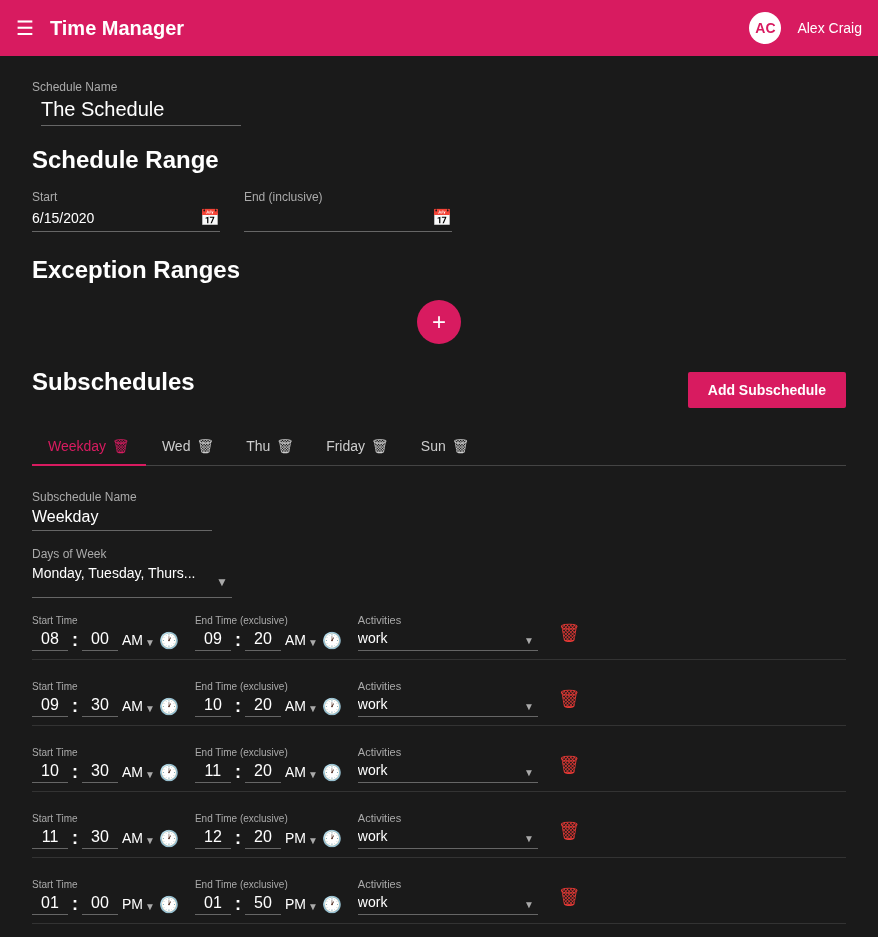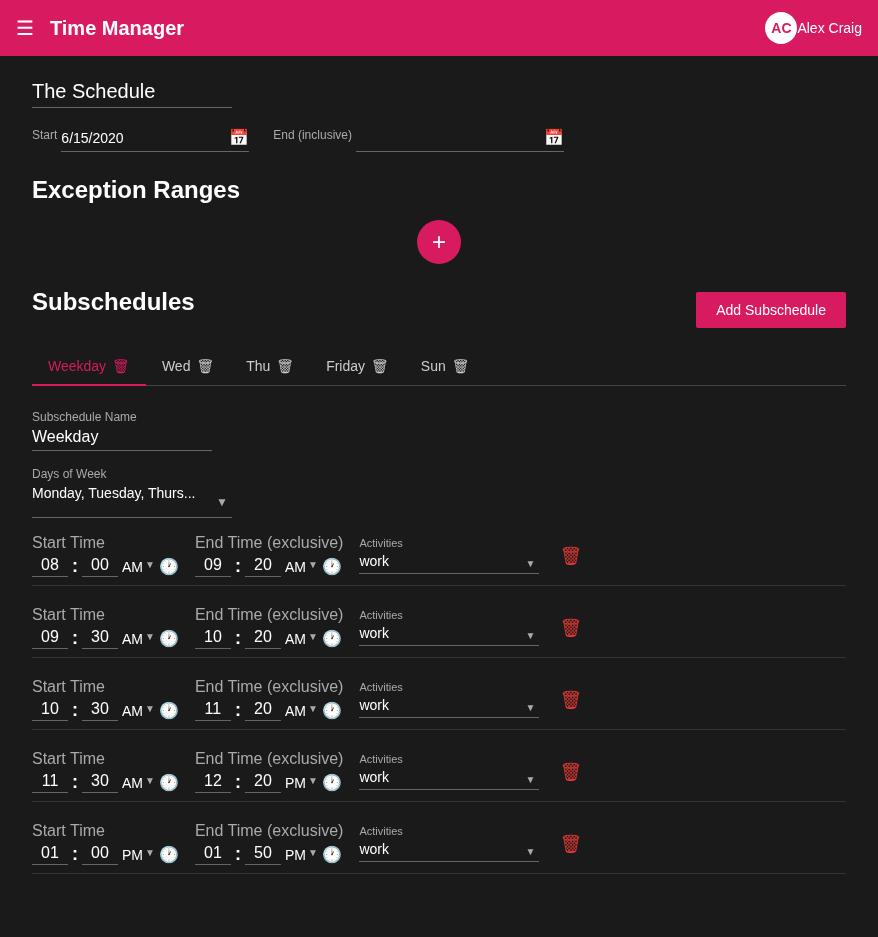"AC" .user-info { gap: 0 -> 16px }
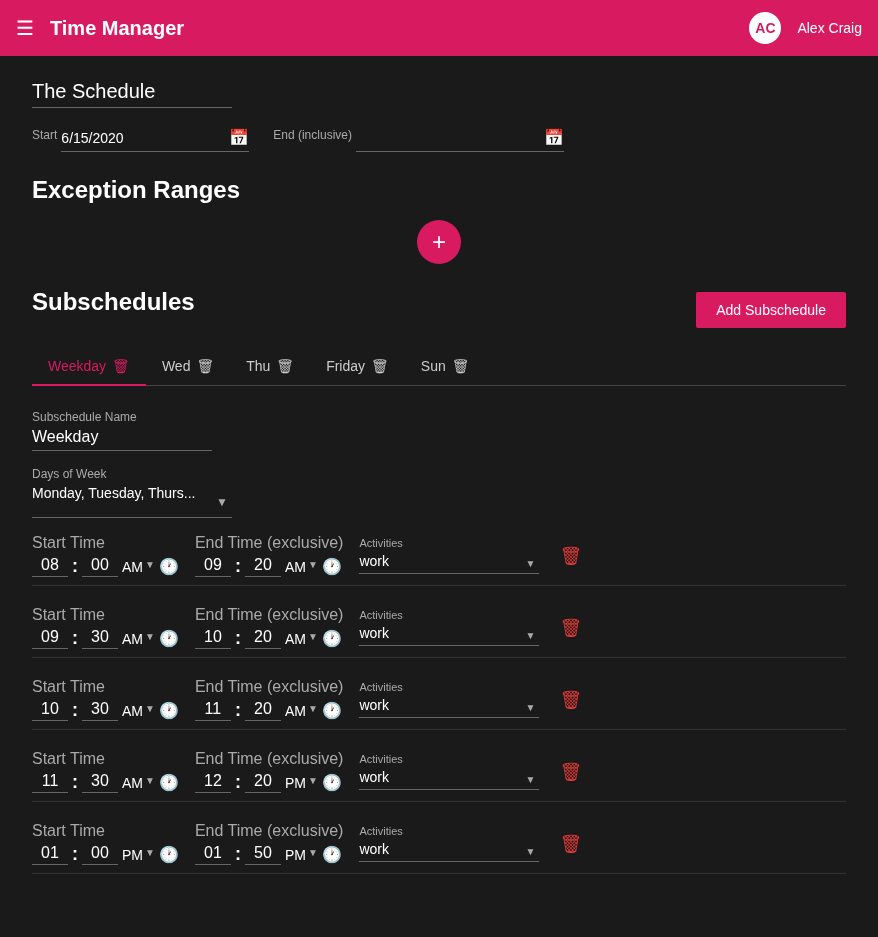"Schedule Name" div.field-label { html: none -> <div>Schedule Name</div> }
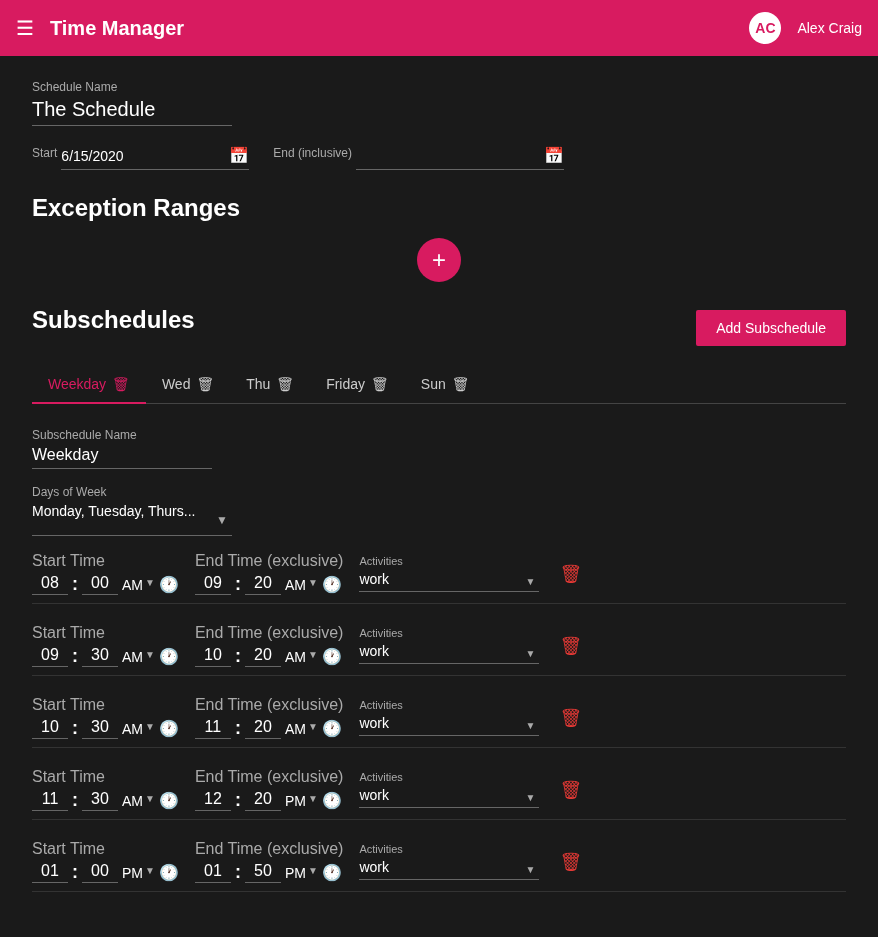"The Schedule" .field-input { margin-left: none -> 9px }
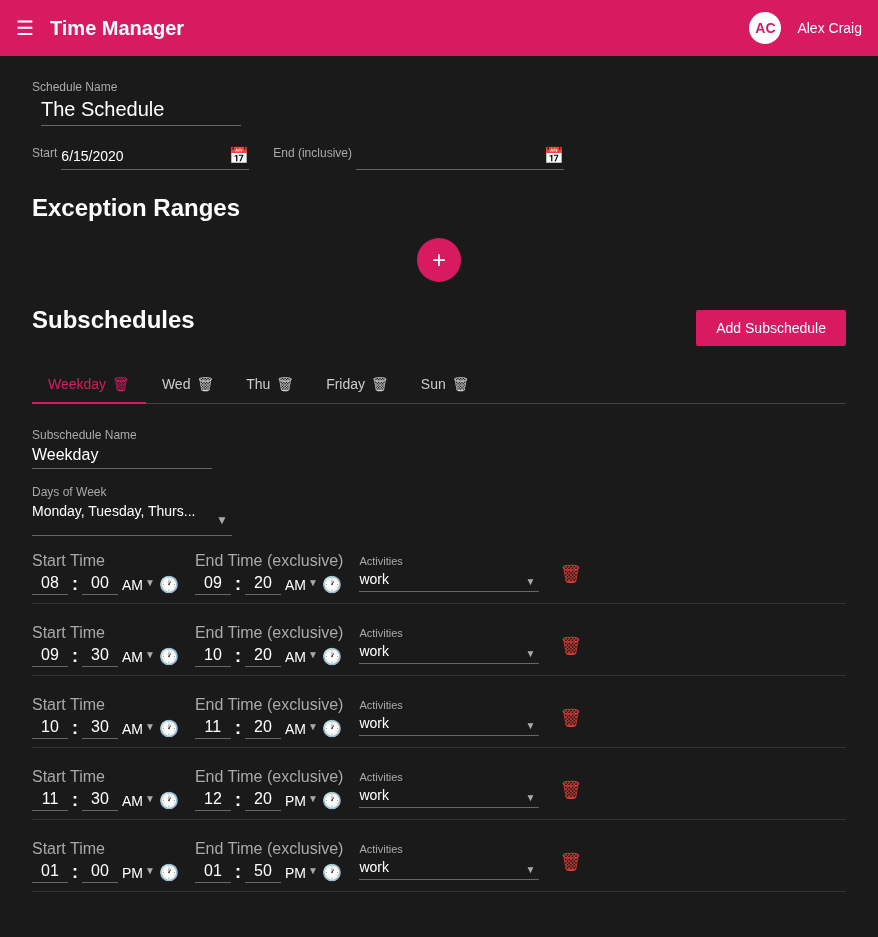"Schedule Range" div.section-heading { html: none -> <div>Schedule Range</div> }
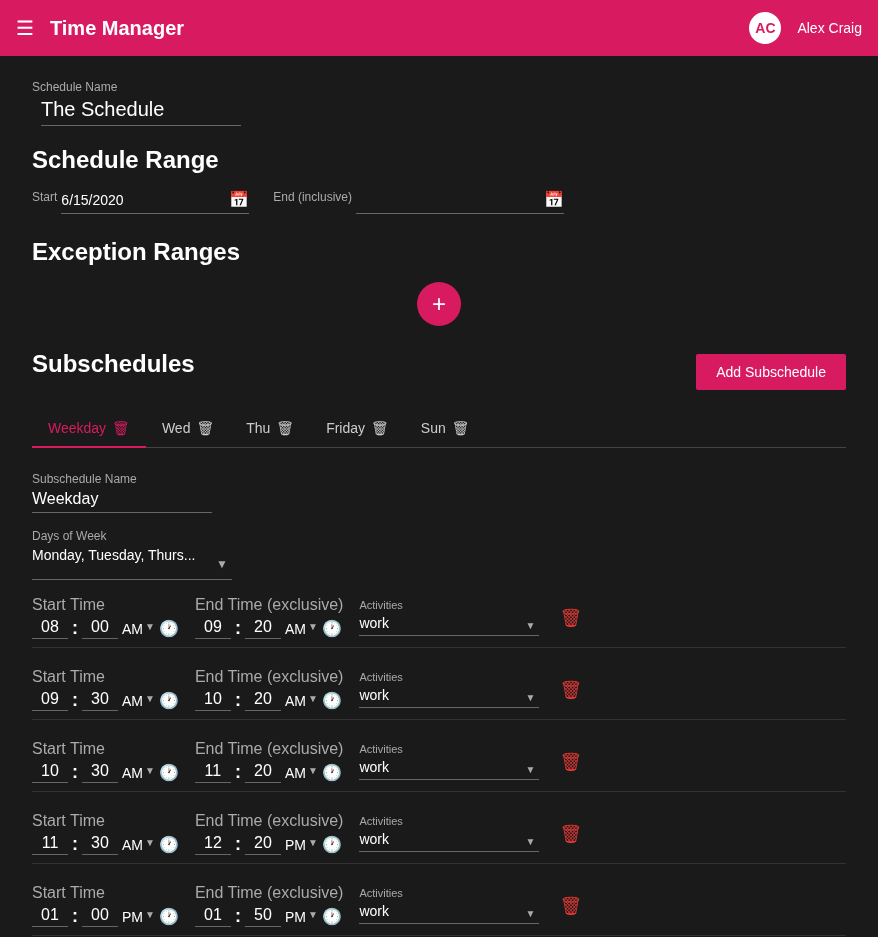"Start" .date-field { flex-direction: row -> column }
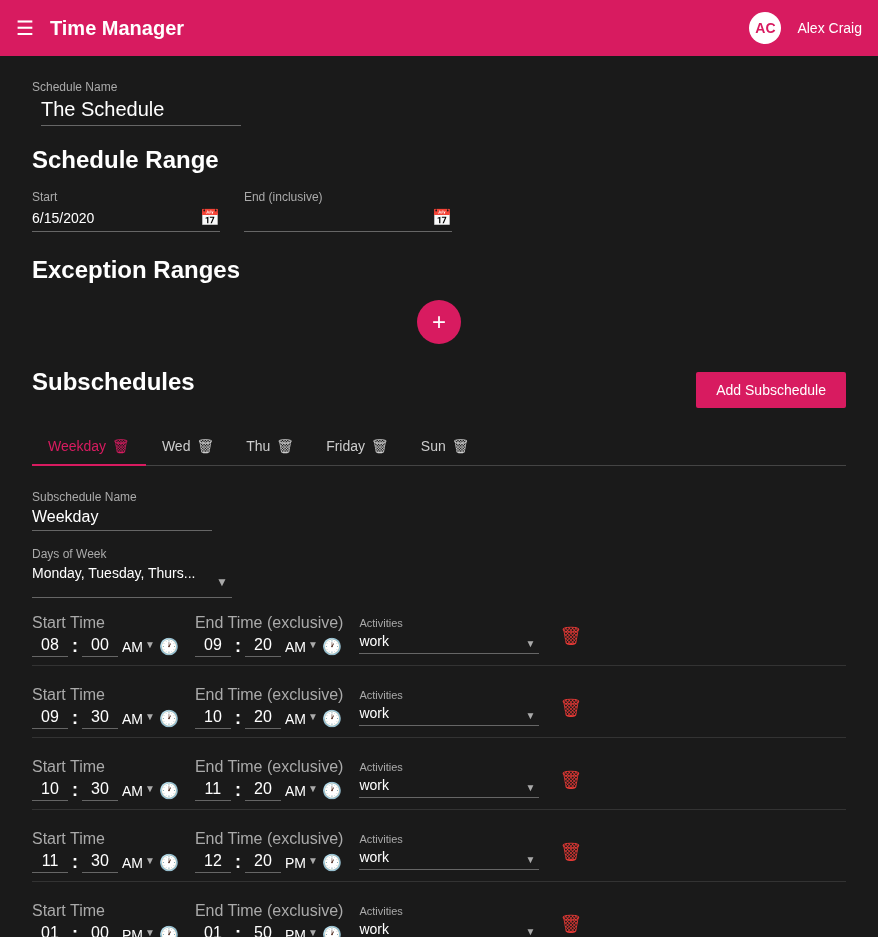"Add Subschedule" .add-subschedule-btn { font-weight: normal -> bold }
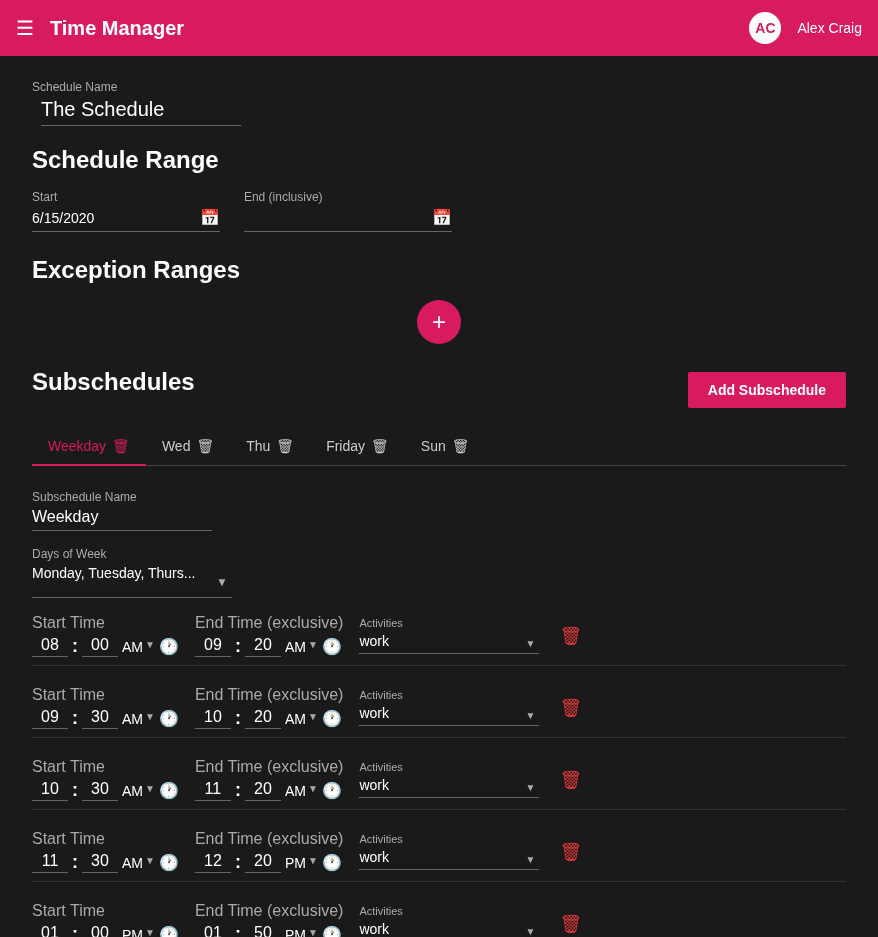"Start Time" .time-block-label { font-size: 16px -> 10px }
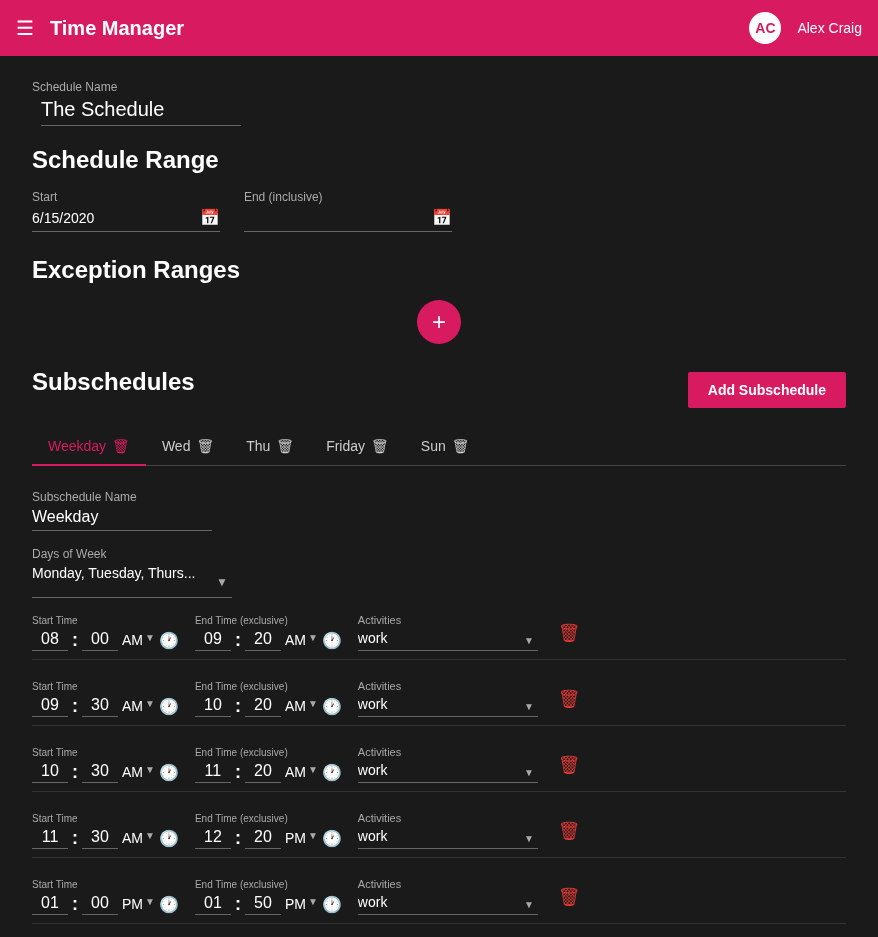"AM" .ampm-wrapper { align-items: flex-start -> flex-end }
